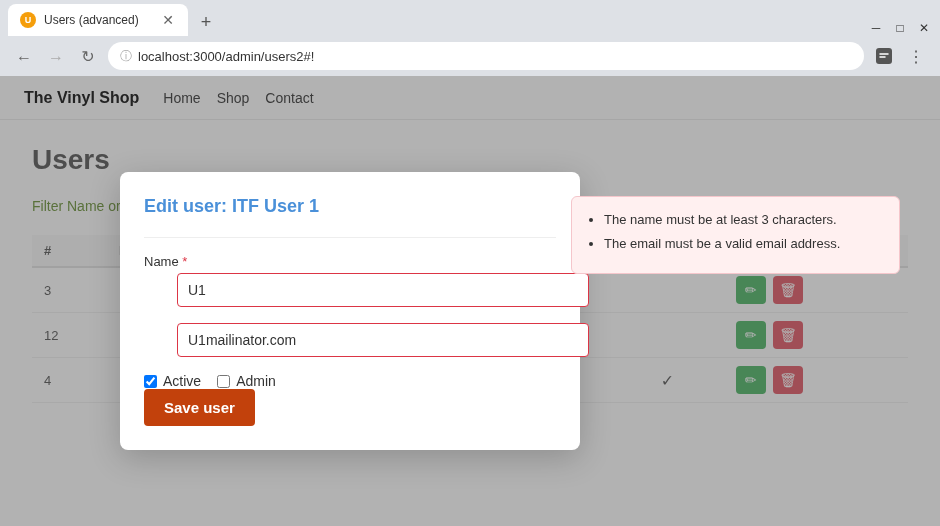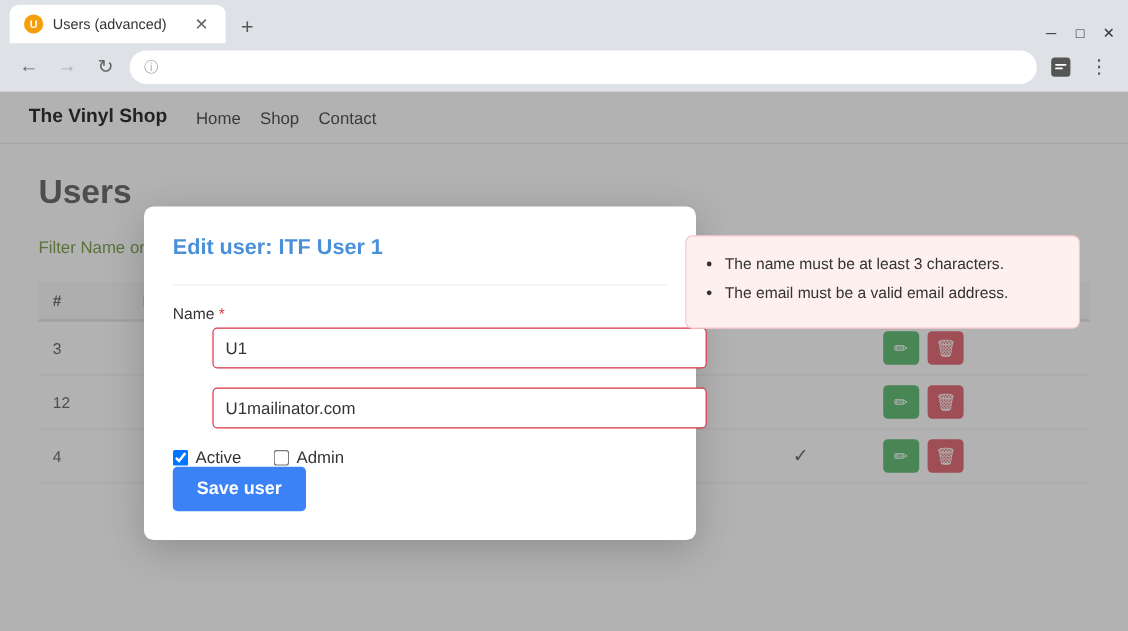"localhost:3000/admin/users2#!" span { html: none -> <span>localhost:3000/admin/users2#!</span> }
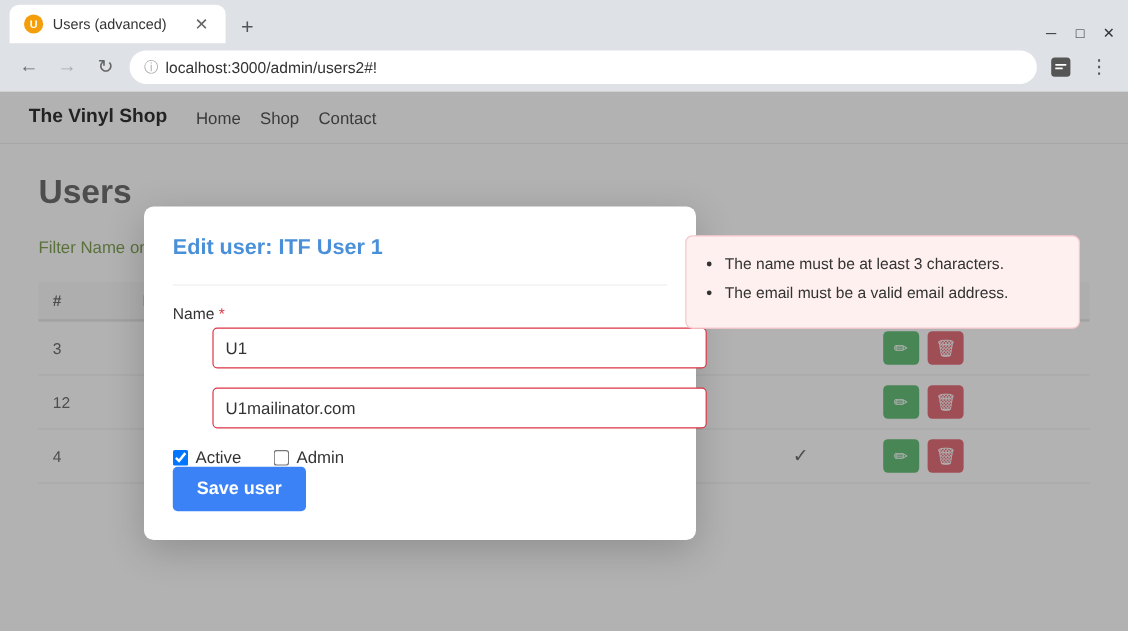"Active" .checkbox-row { gap: 27px -> 16px }
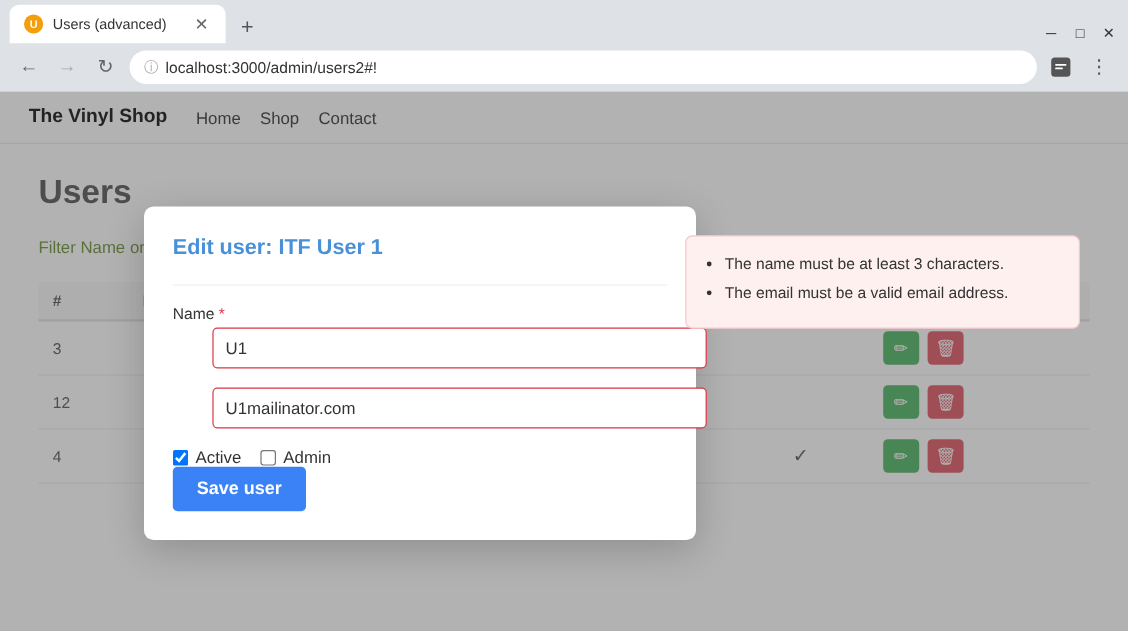"Save user" .save-btn { background: #3b82f6 -> #c2410c }
